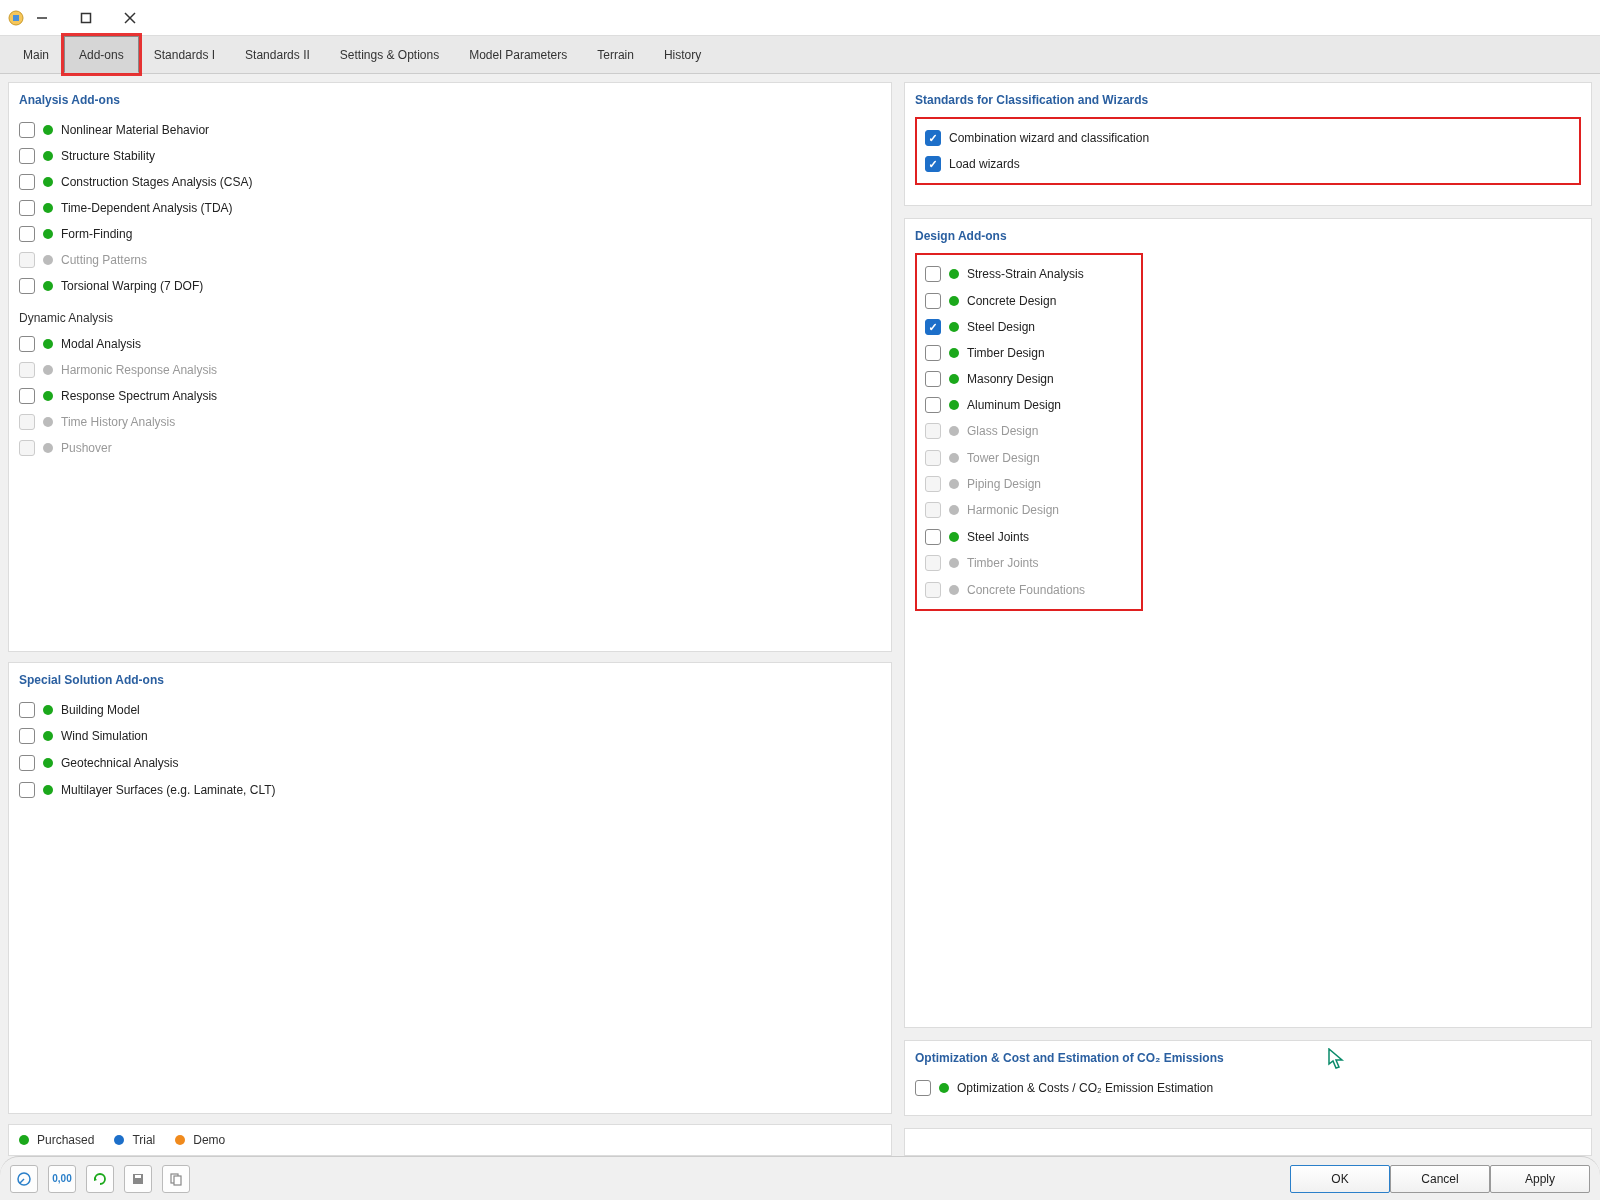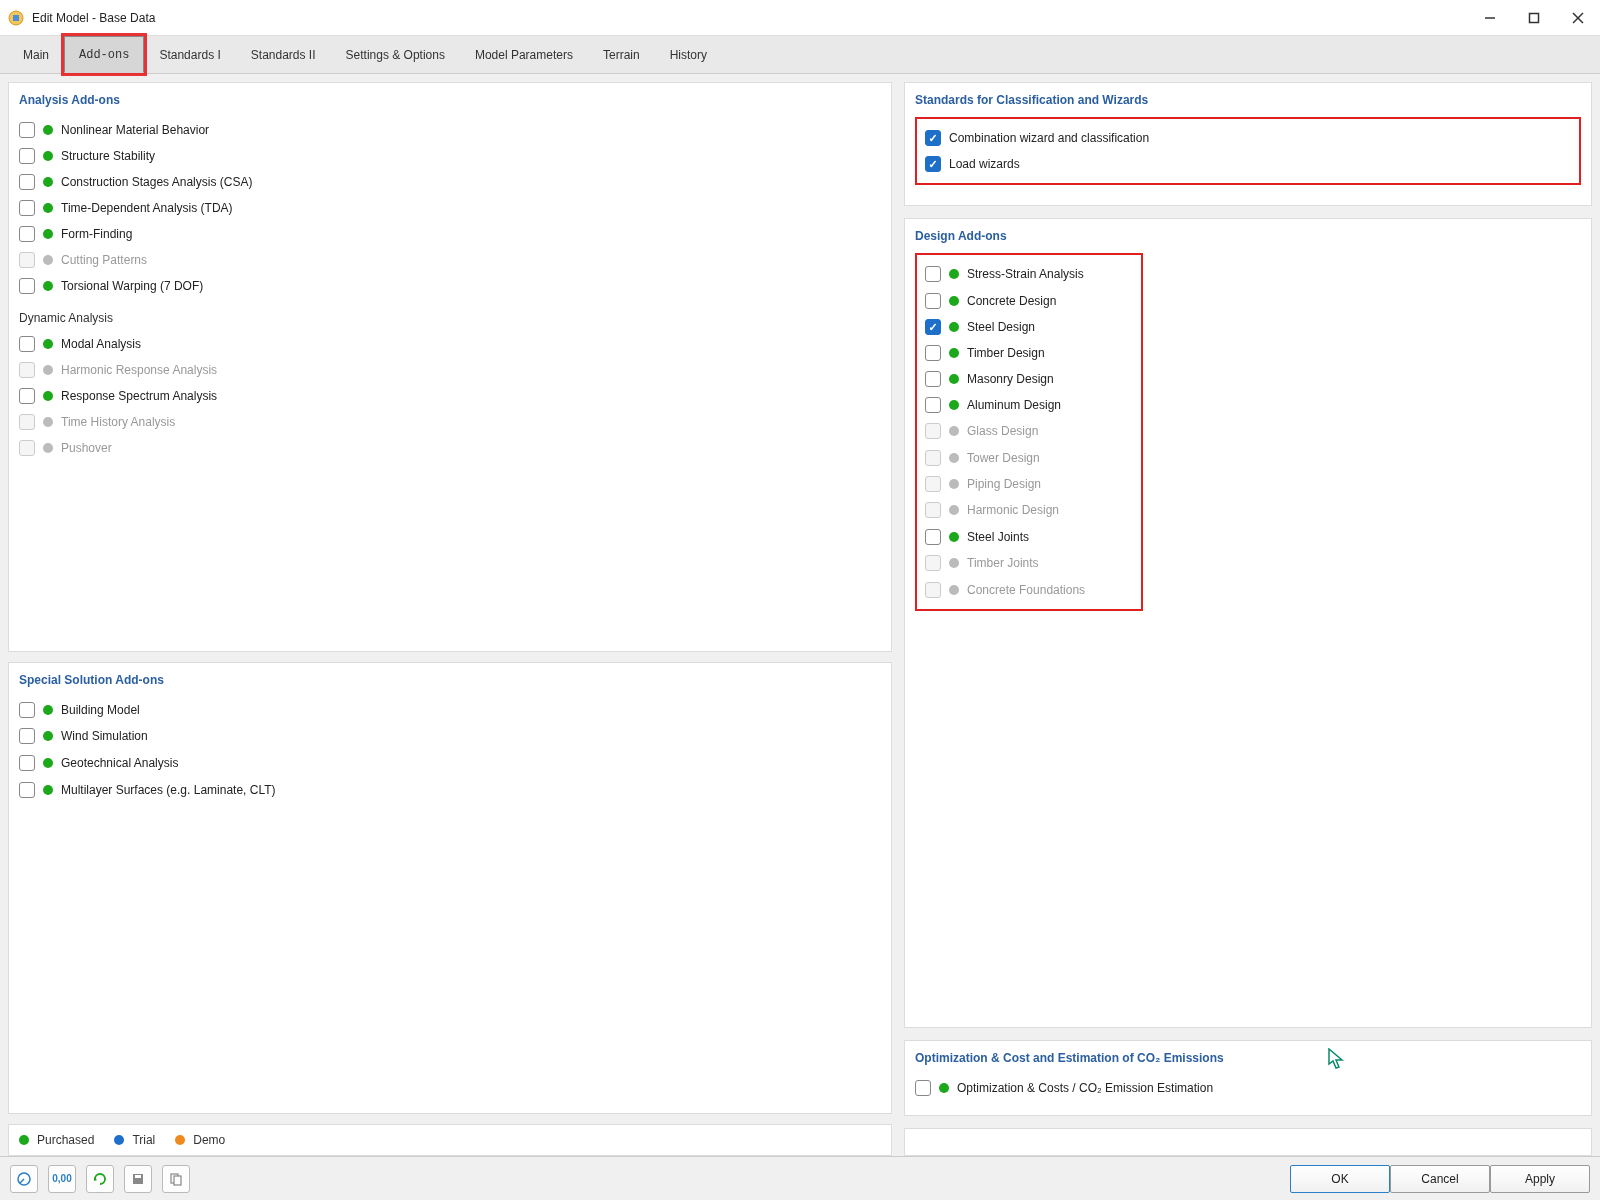"Edit Model - Base Data" span.title { html: <span>Edit Model - Base Data</span> -> none }
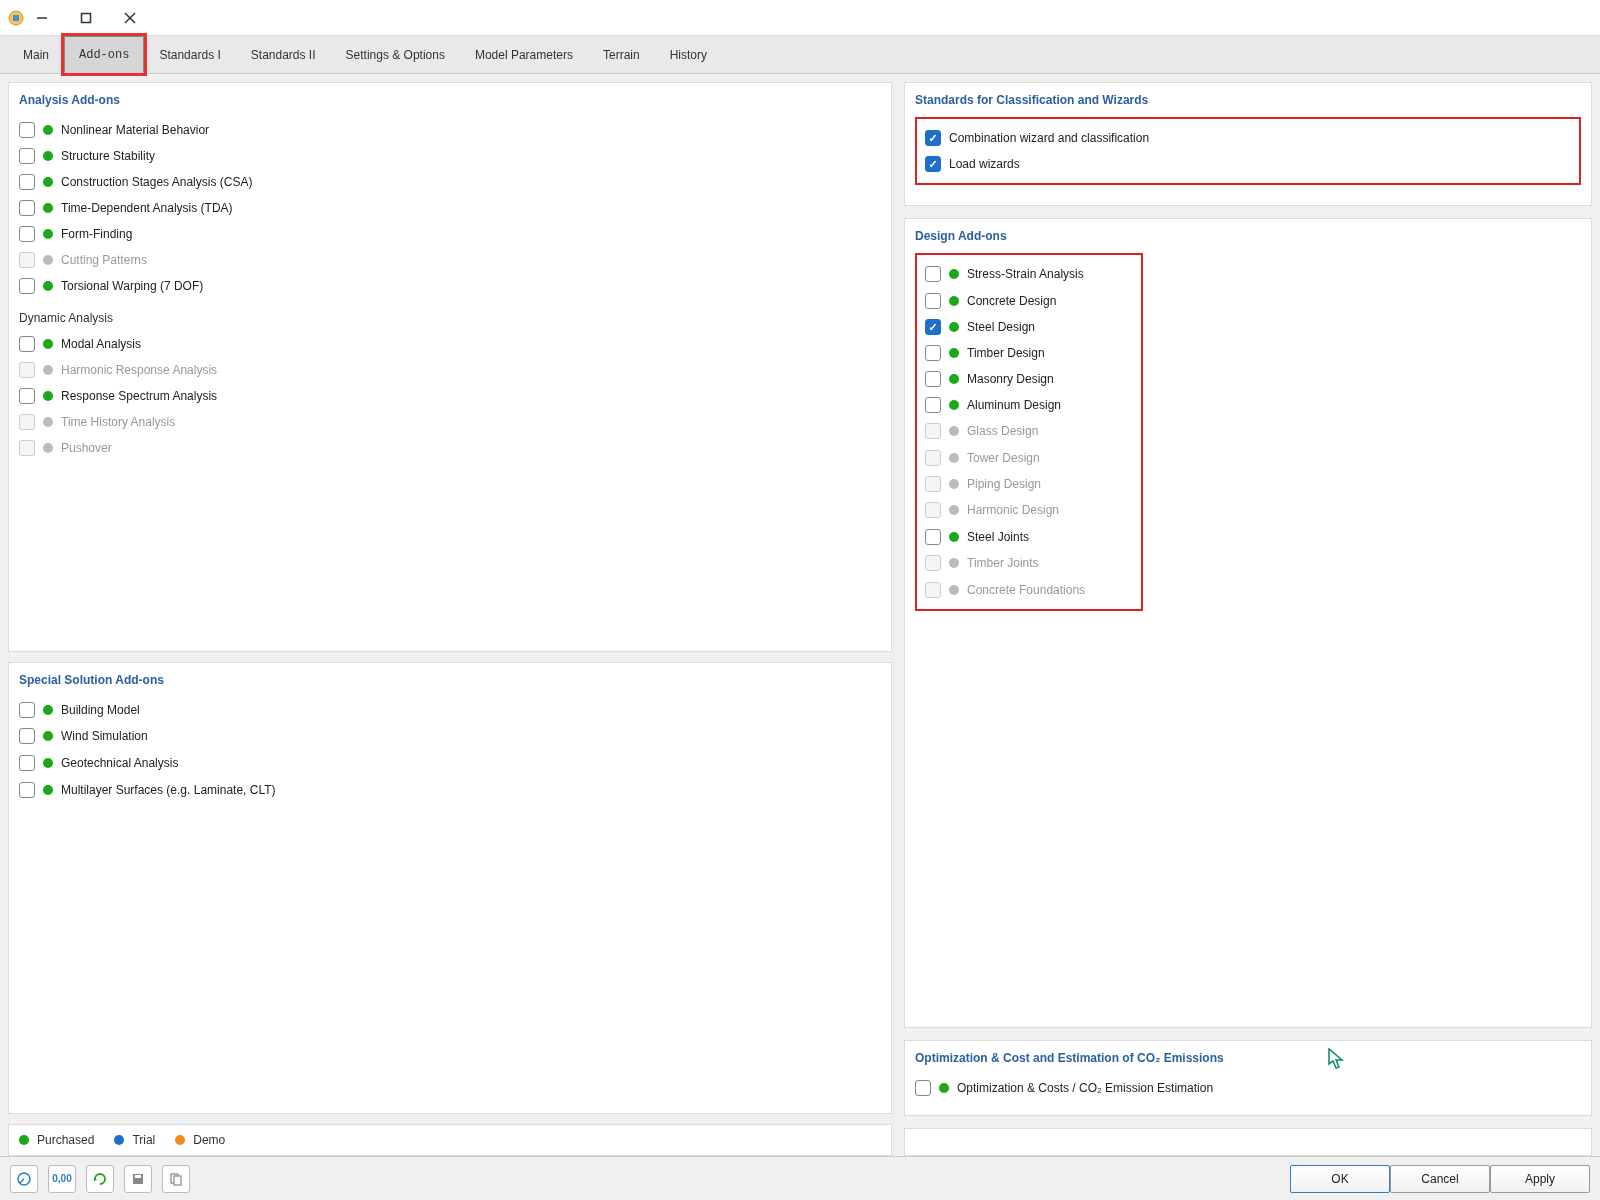"Add-ons" .tab.highlight-red { font-family: Liberation Mono, monospace -> none }
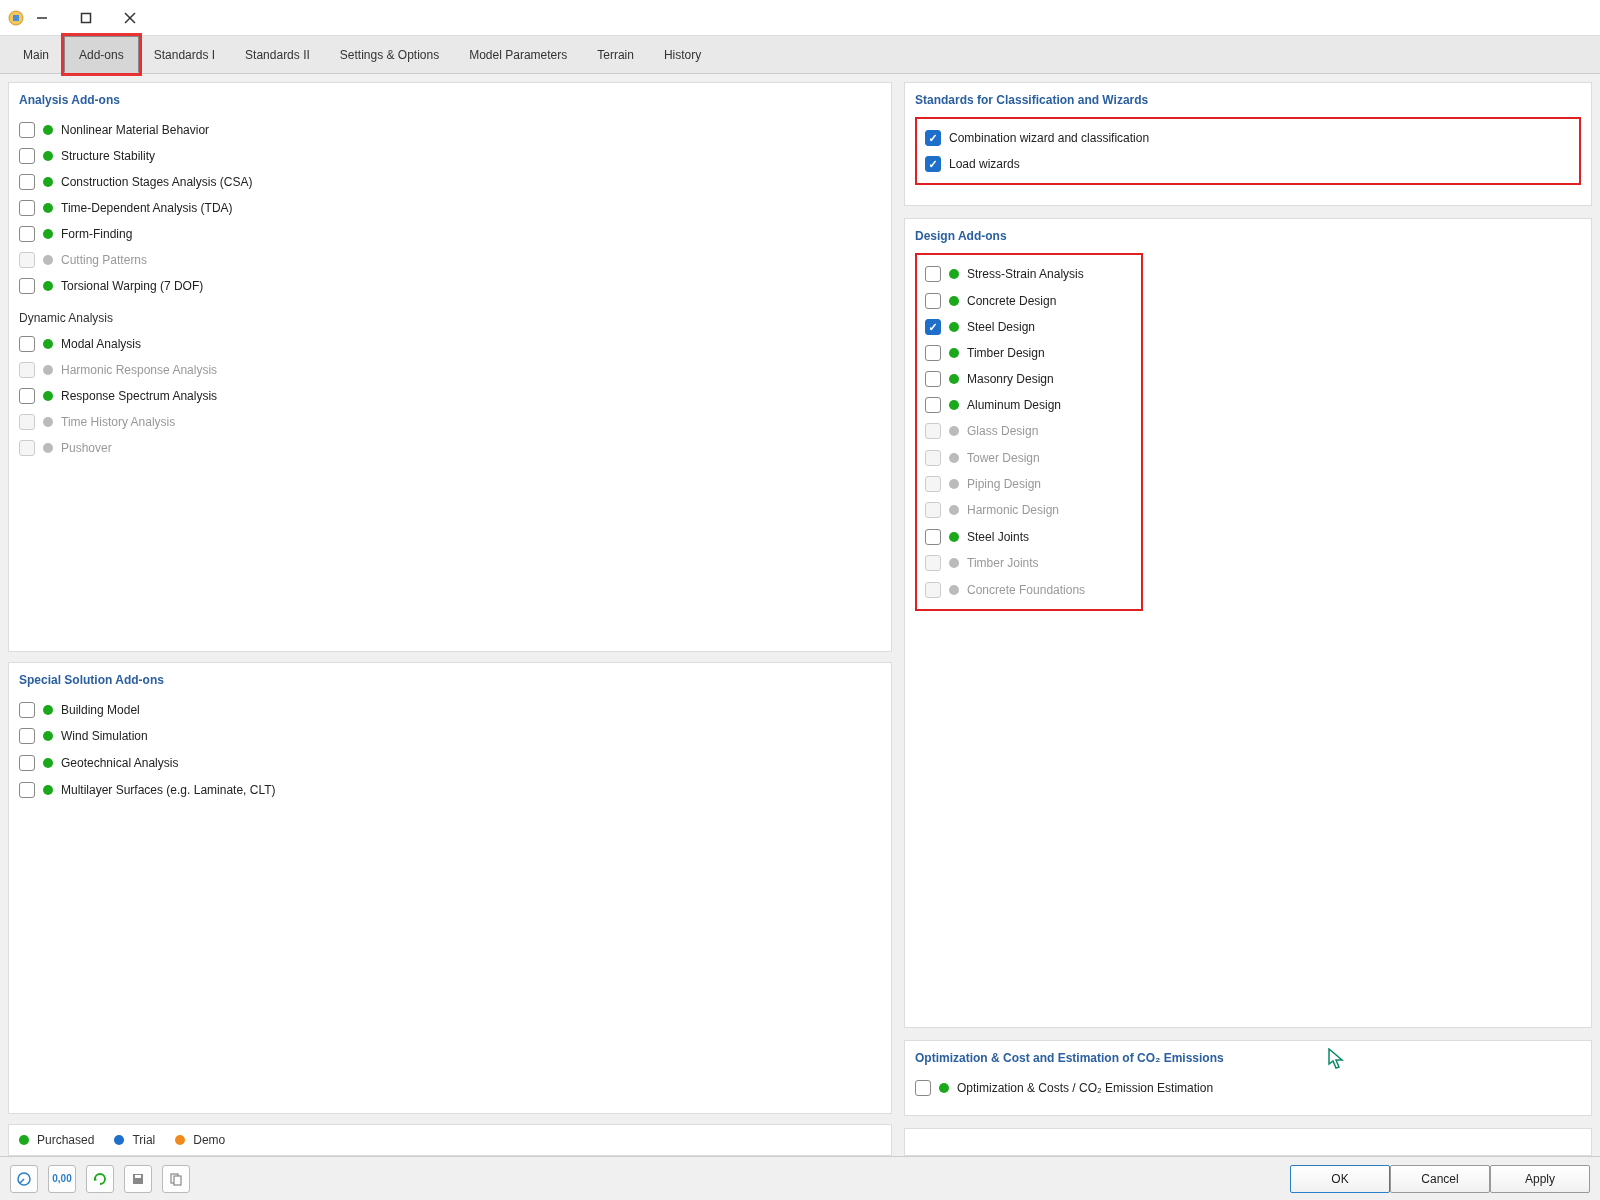"0,00" .footer { border-radius: none -> 19px }
